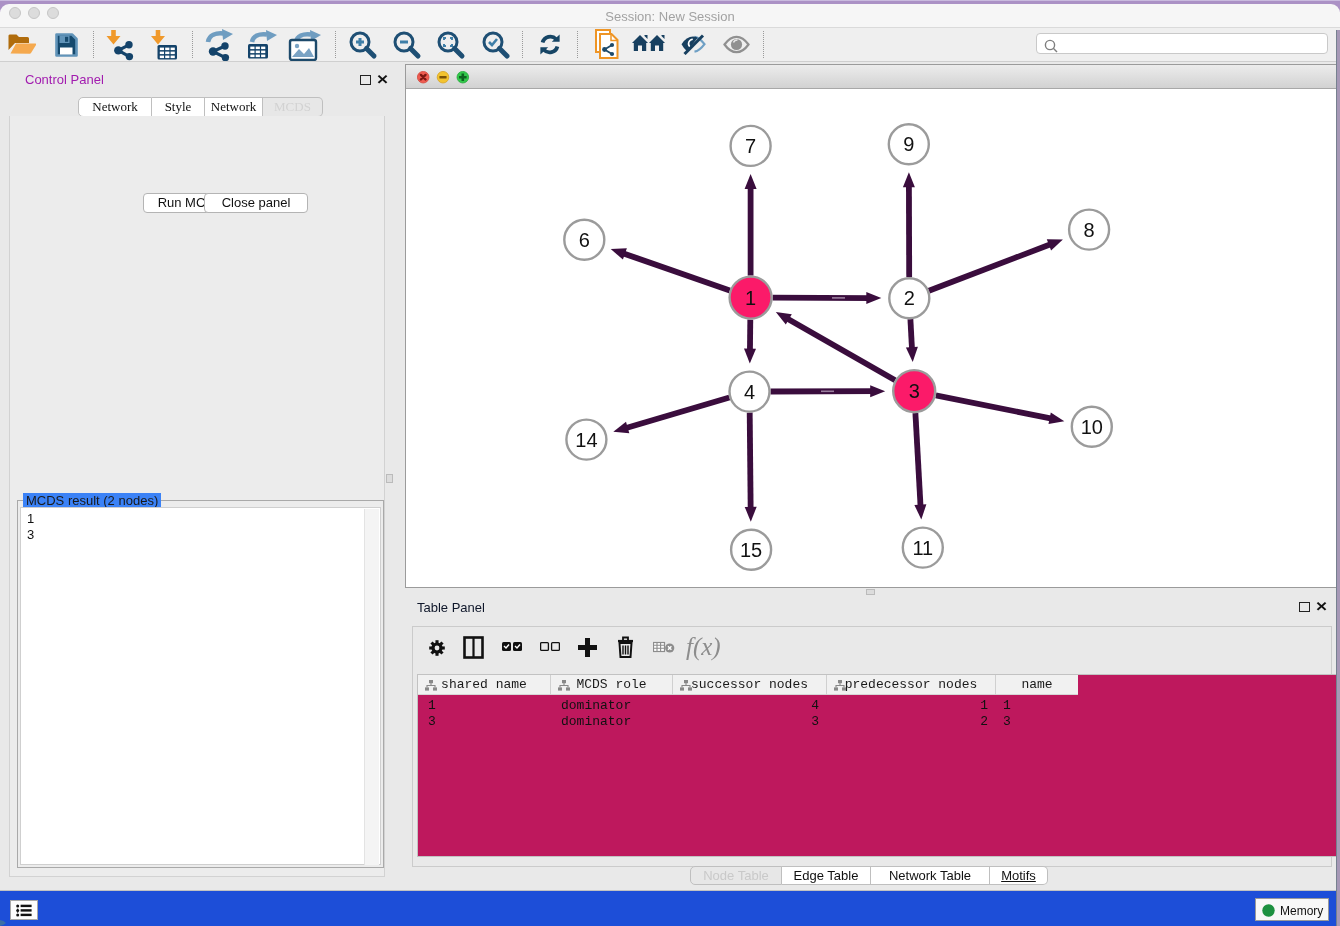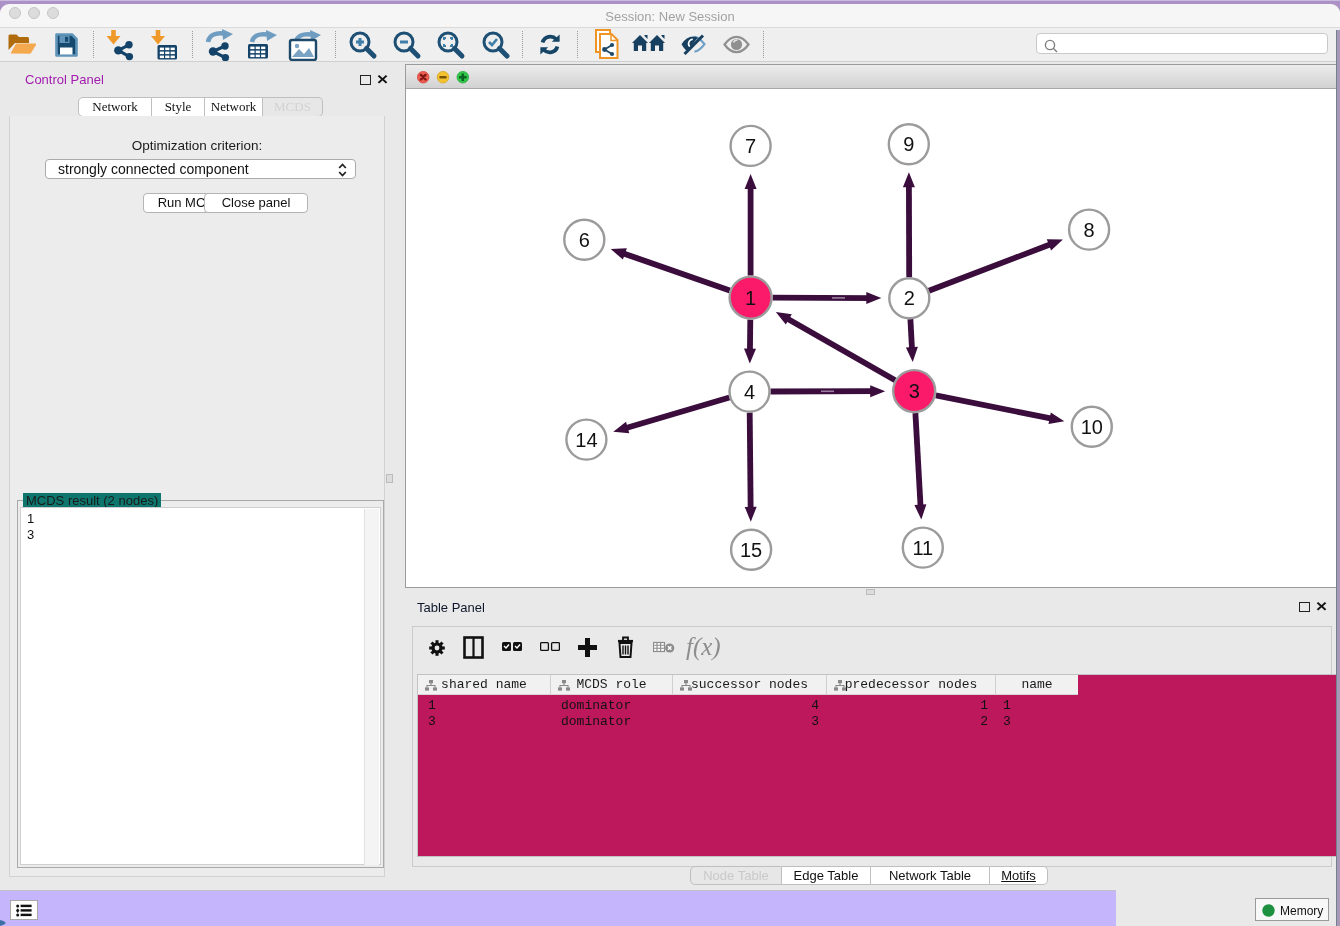"Optimization criterion:" div.abs { html: <div>Optimization criterion:</div> -> none }
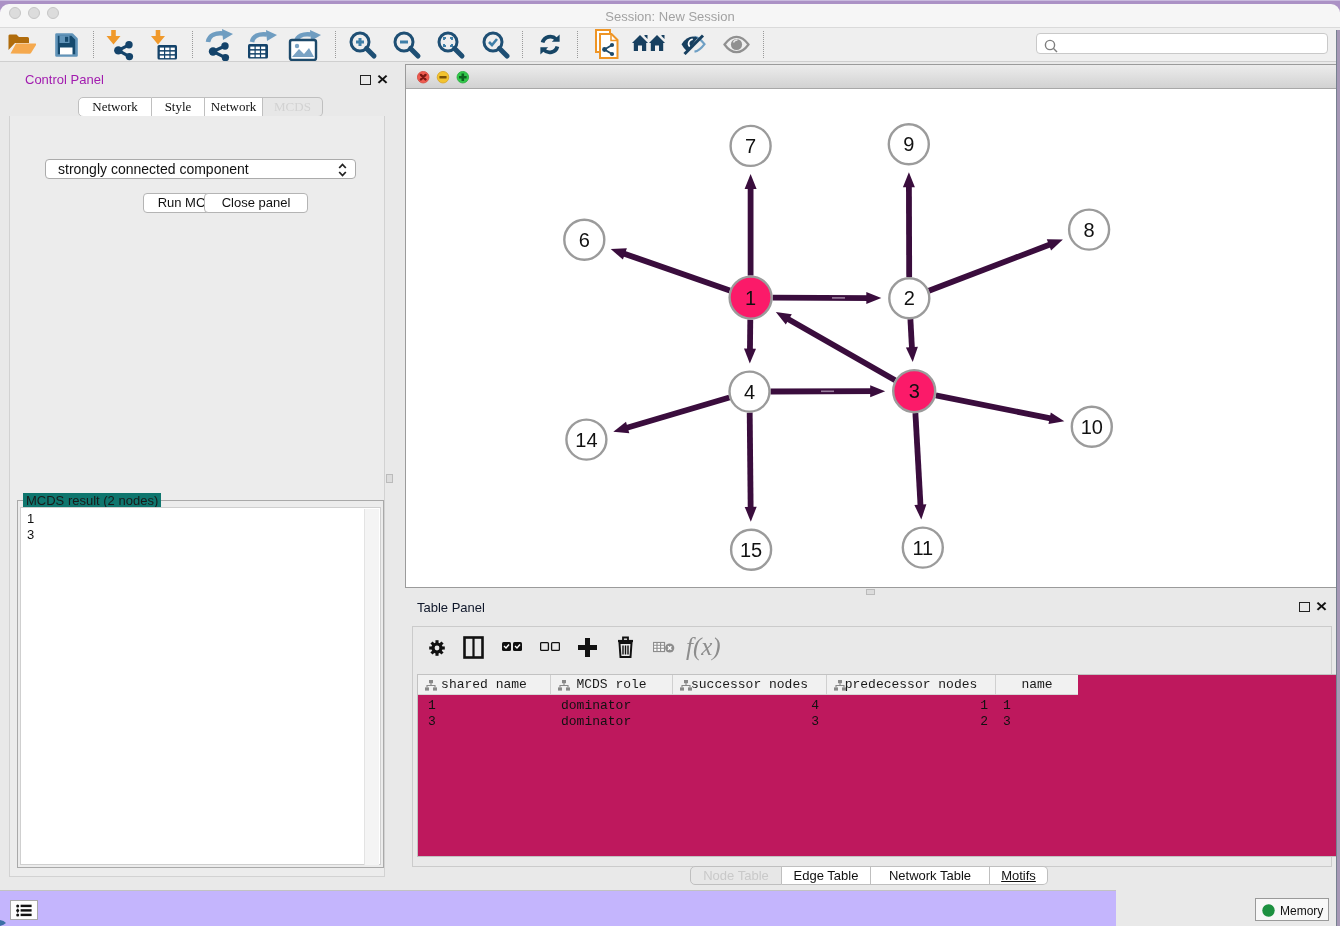"strongly connected component" div.abs { html: <div>strongly connected component <svg> <path></path> <path></path> </svg> </div> -> none }
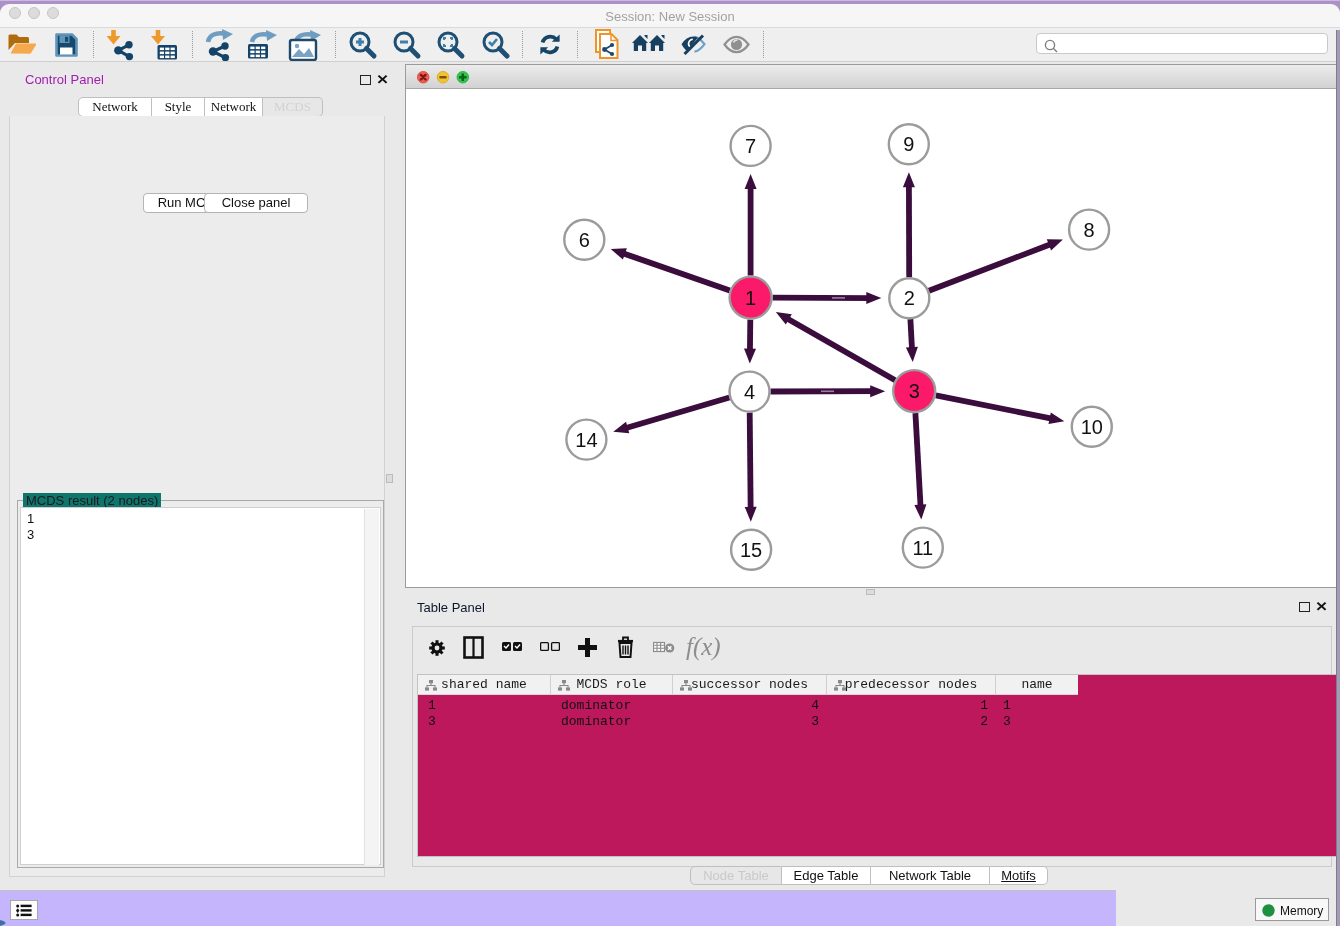"MCDS result (2 nodes)" div.abs { background: #0f766e -> #3b82f6 }
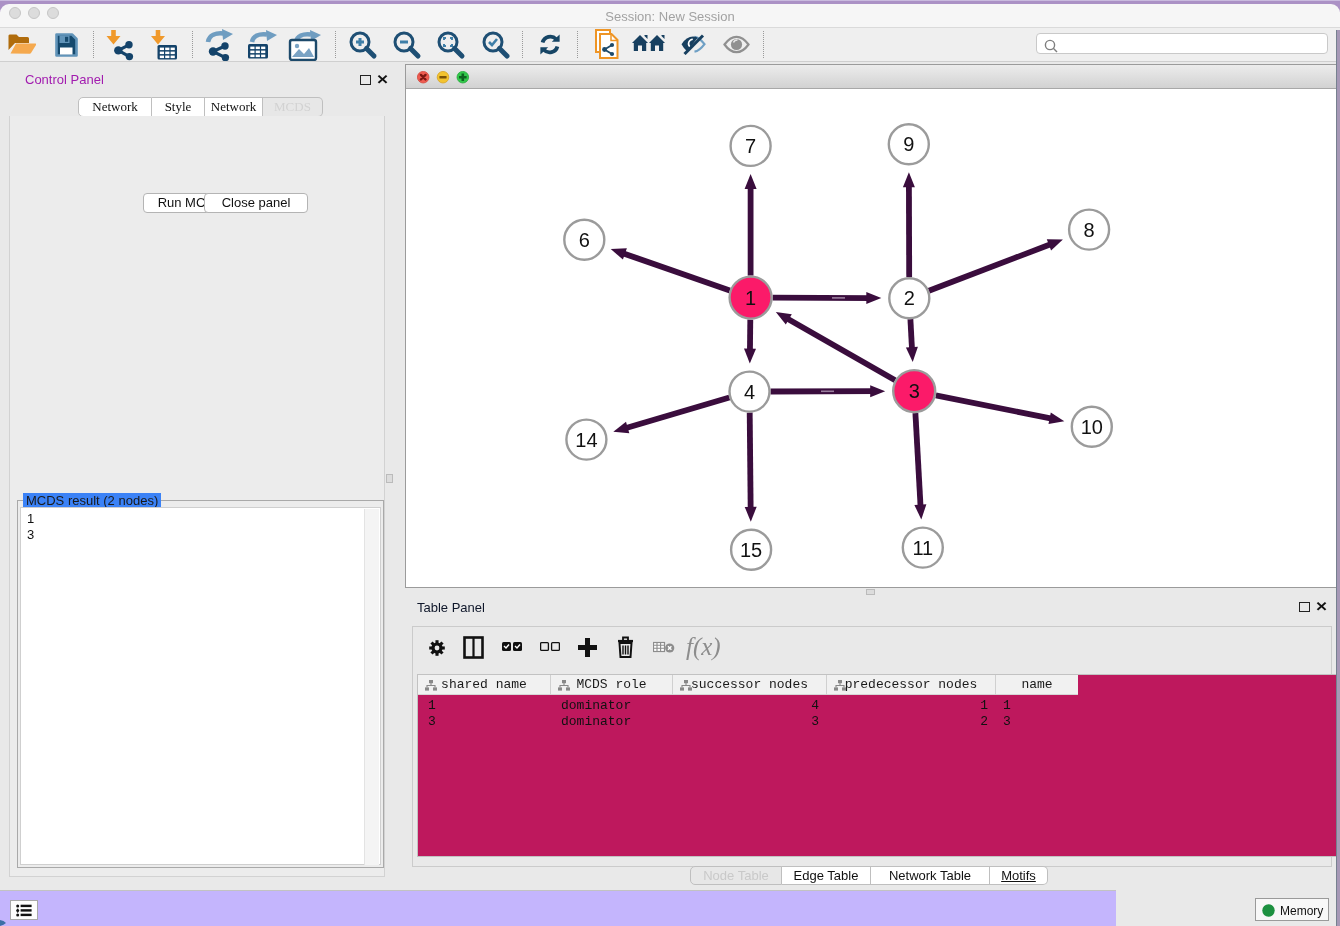"Memory" #statusbar { background: #c4b5fd -> #1d4ed8; width: 1116px -> 1340px }
